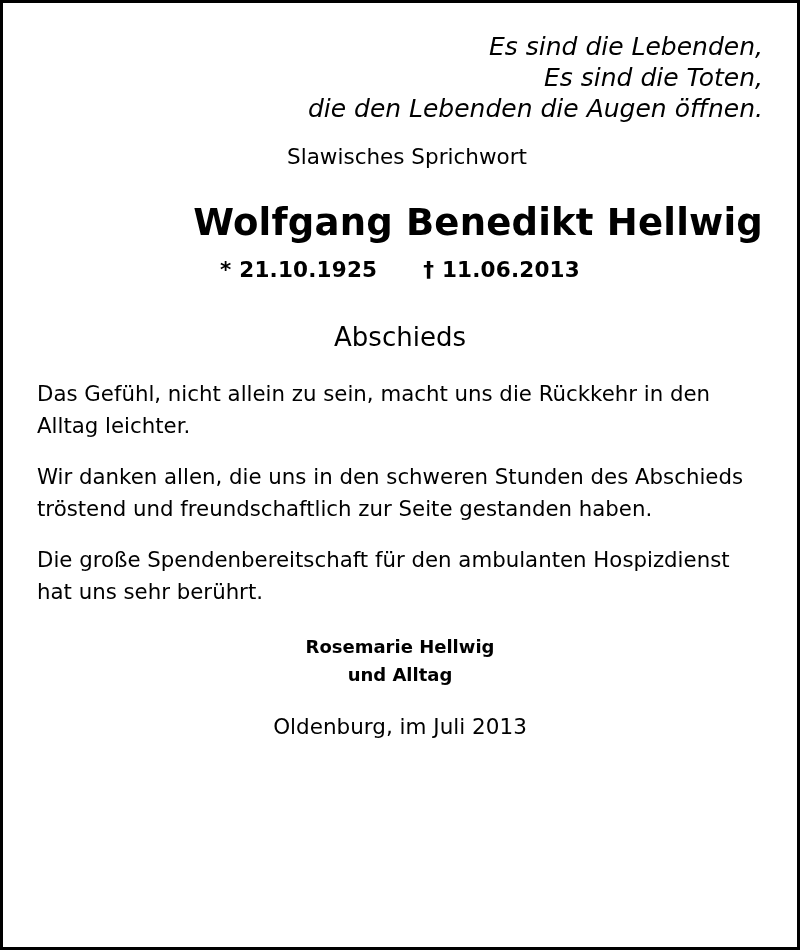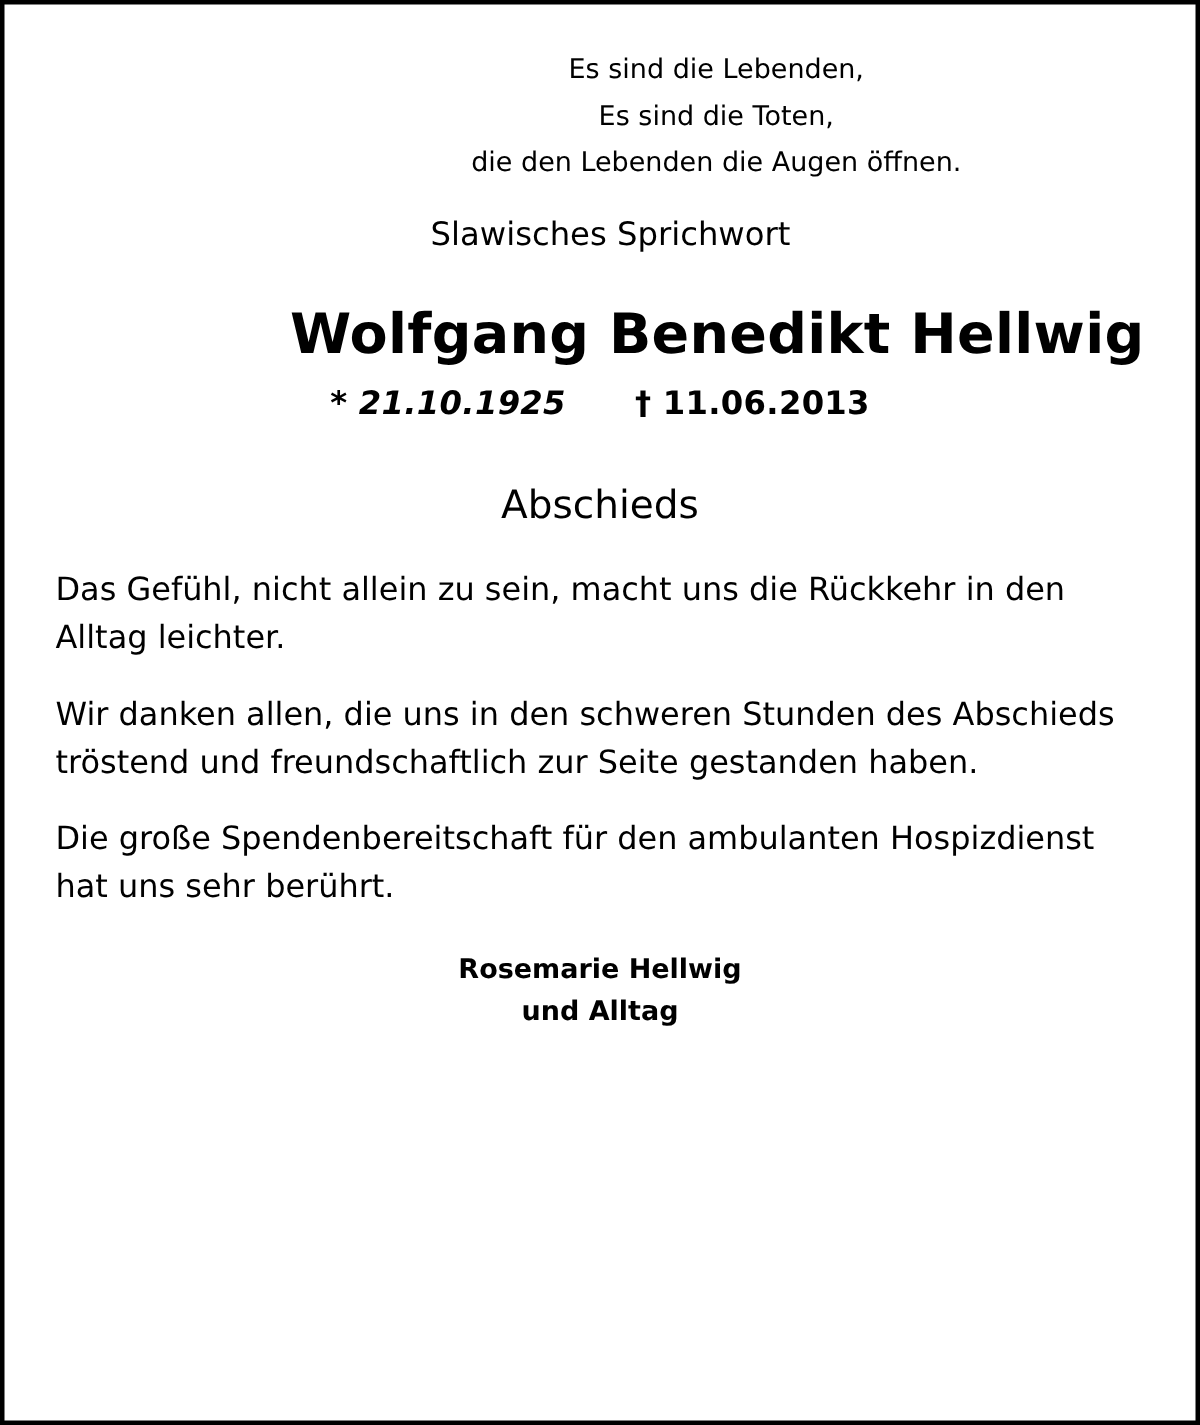"Es sind die Lebenden," .quote { font-size: 18px -> 25px; font-style: none -> italic; text-align: center -> right }
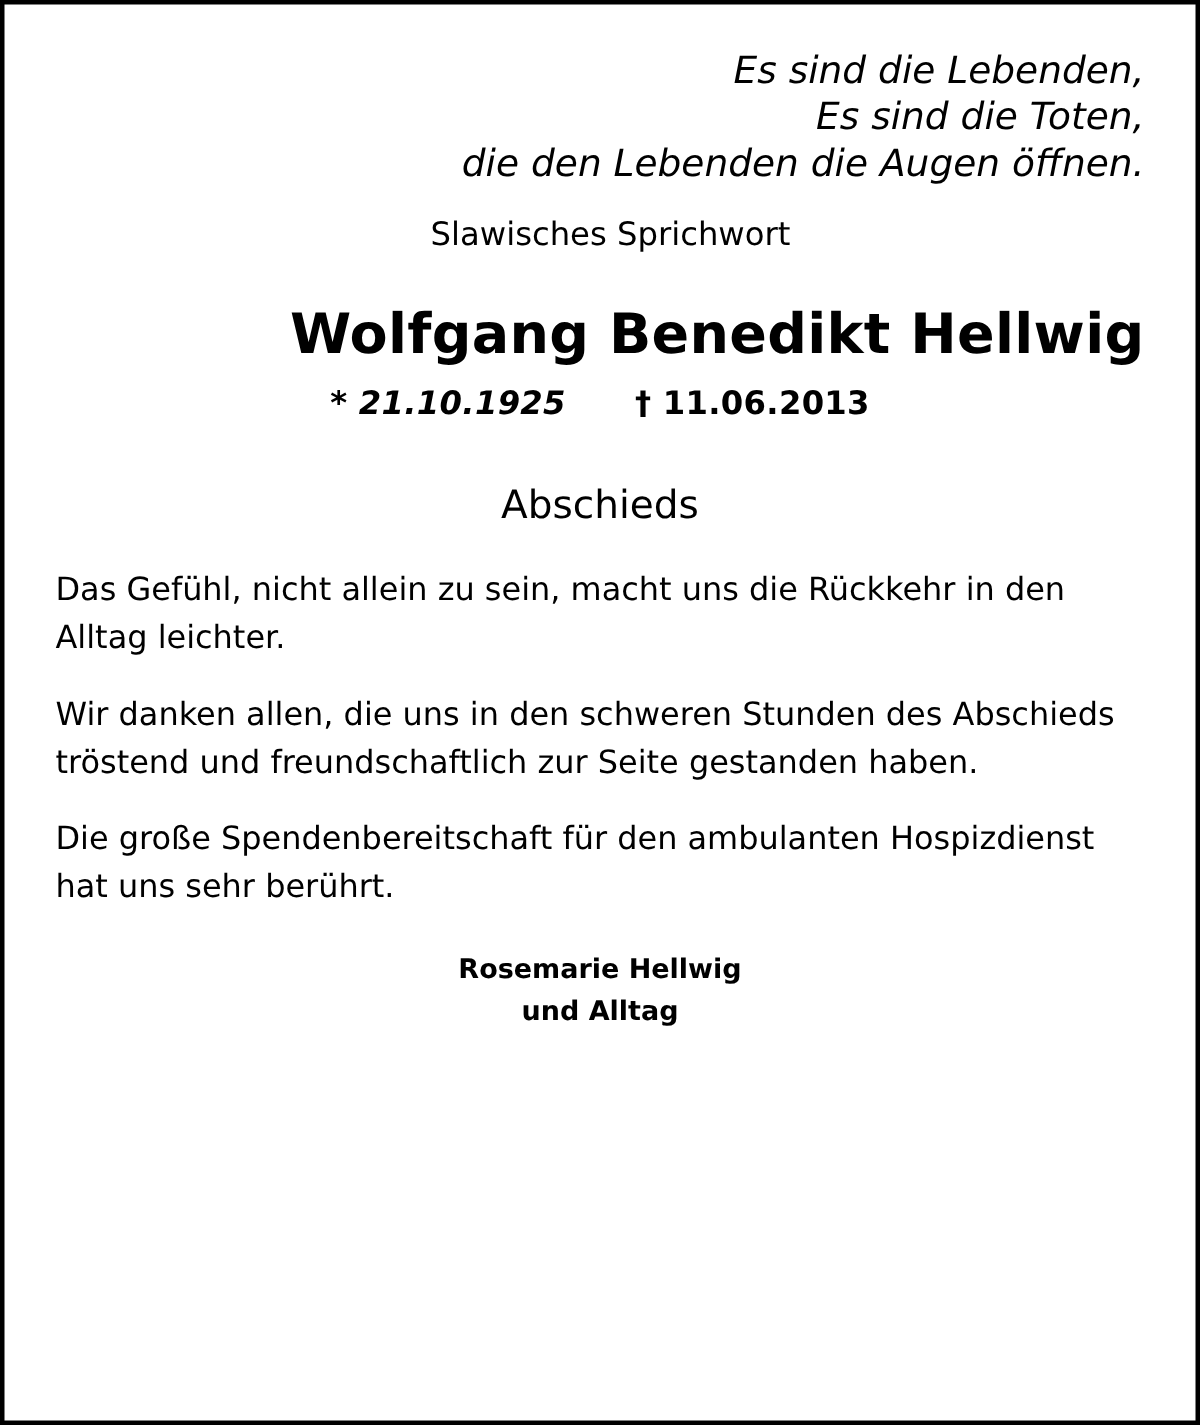"* 21.10.1925" .dates .birth { font-style: italic -> none }
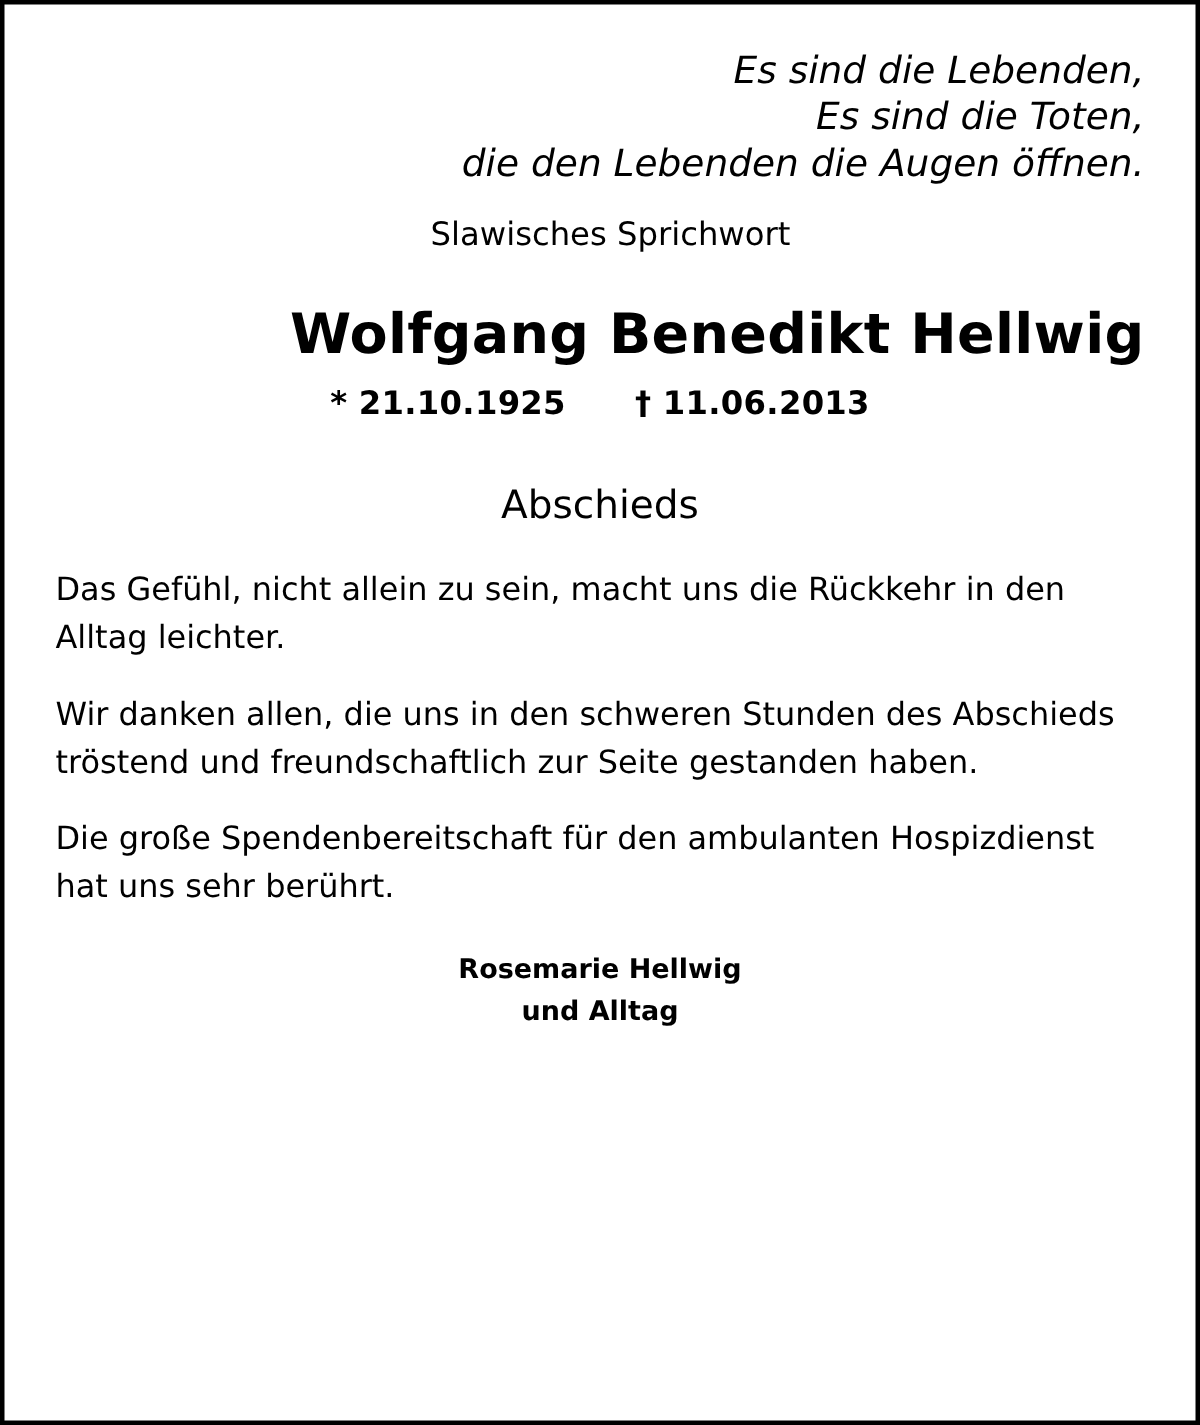"Oldenburg, im Juli 2013" div.place-date { html: none -> <div>Oldenburg, im Juli 2013</div> }
